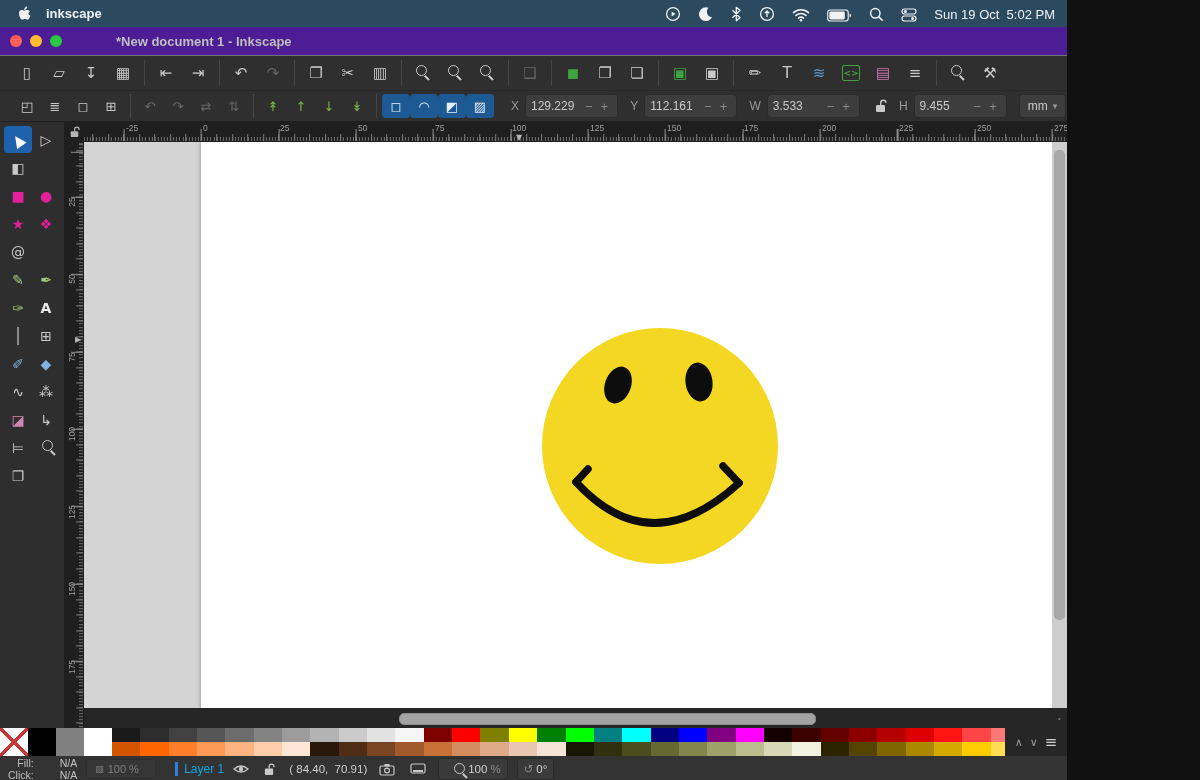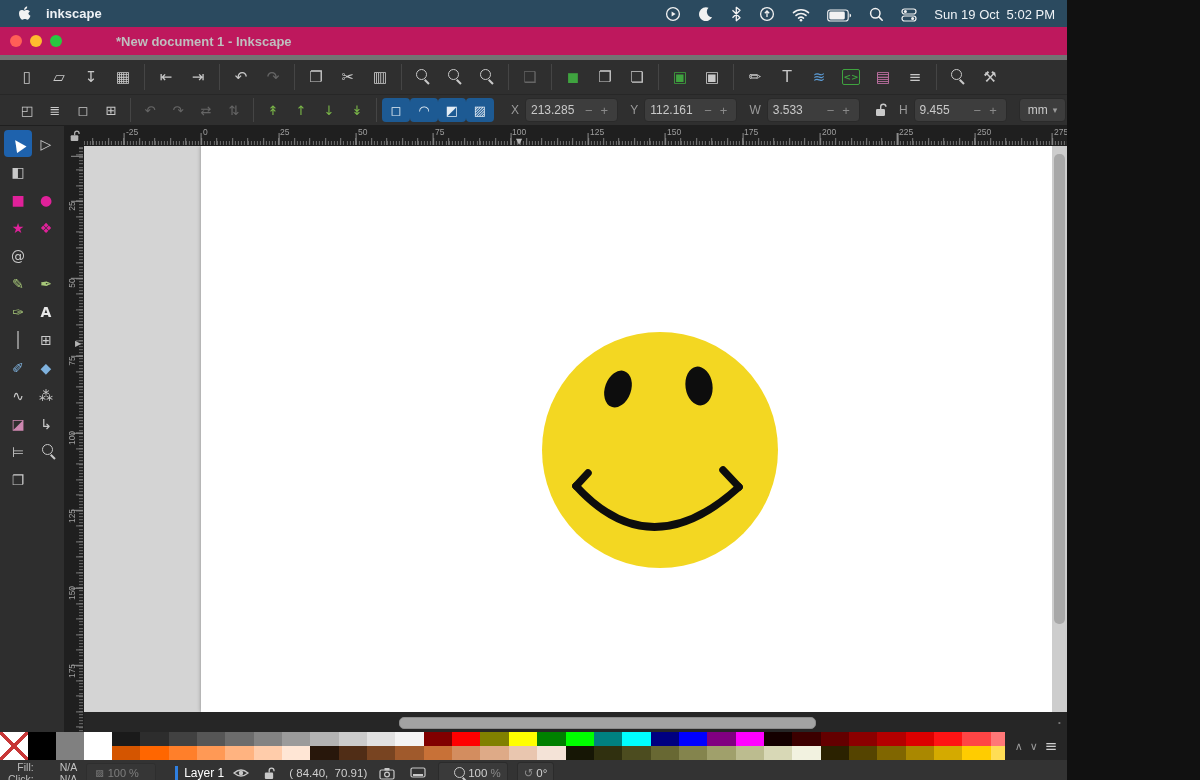"*New document 1 - Inkscape" .titlebar { background: #be185d -> #4c1d95; border-bottom: 5px solid #737373 -> 1px solid #737373 }
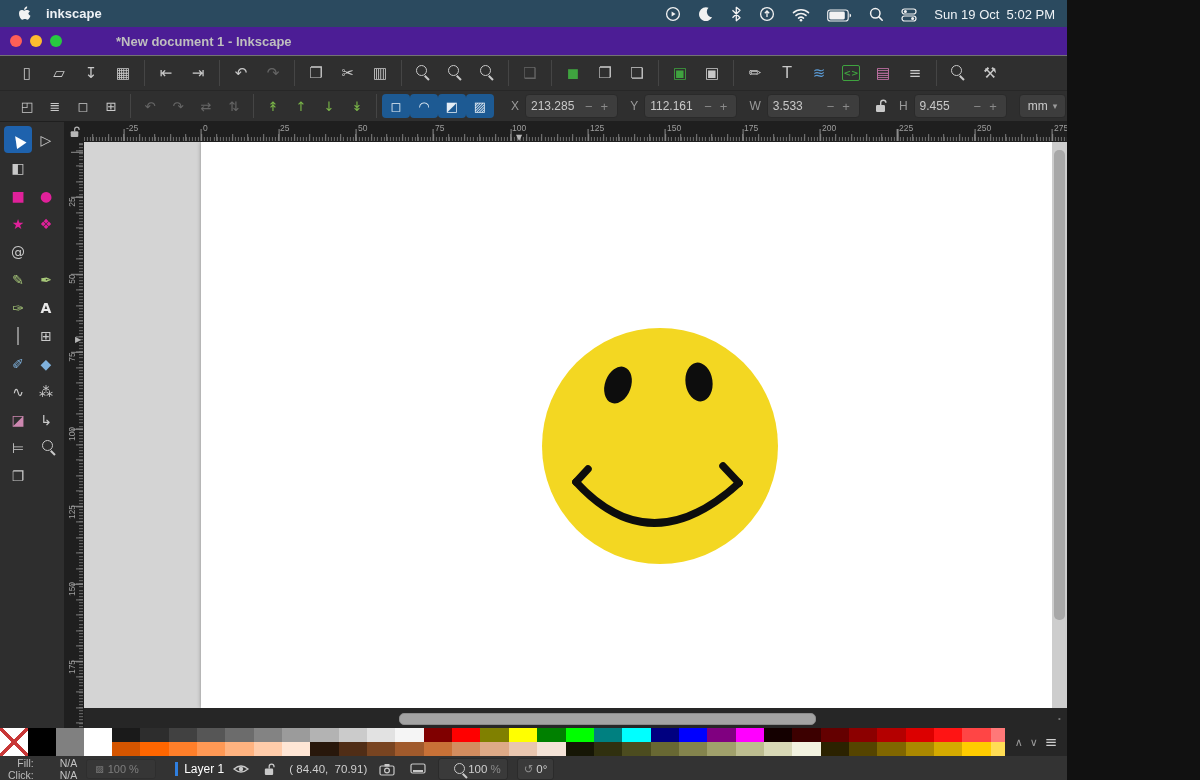"213.285" span.val { text: 213.285 -> 129.229 }
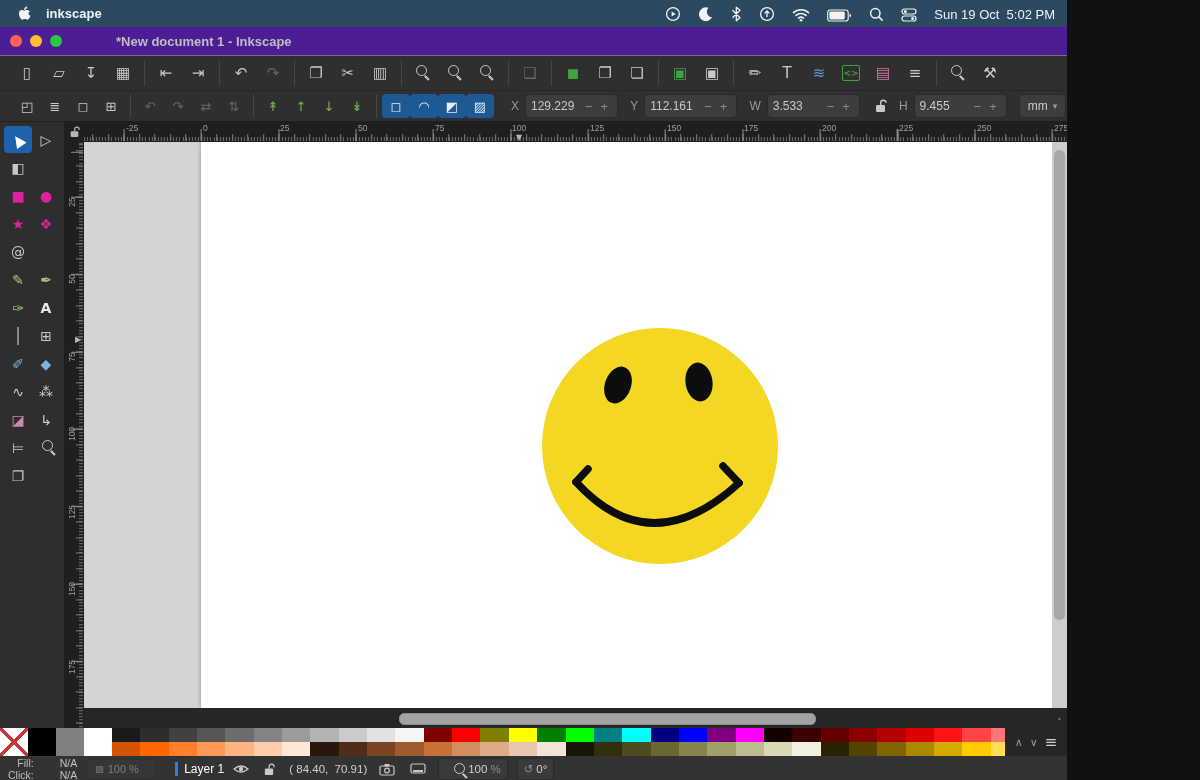"Layer 1" .layername { color: #ffffff -> #0ea5e9 }
